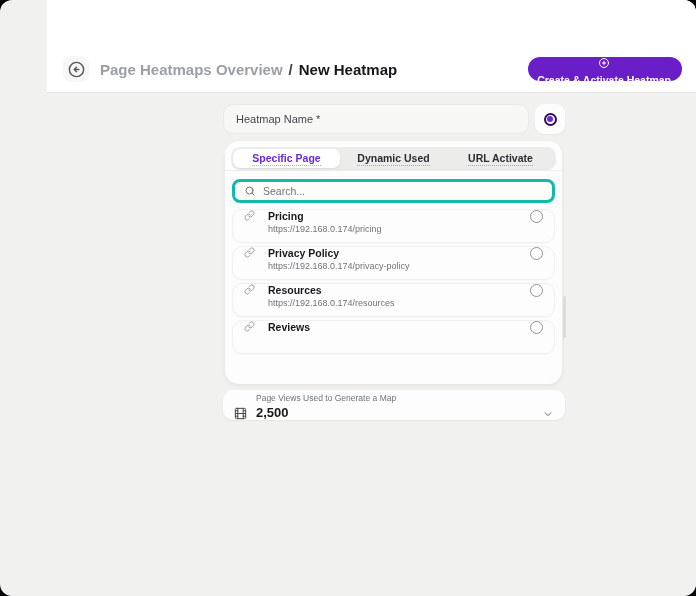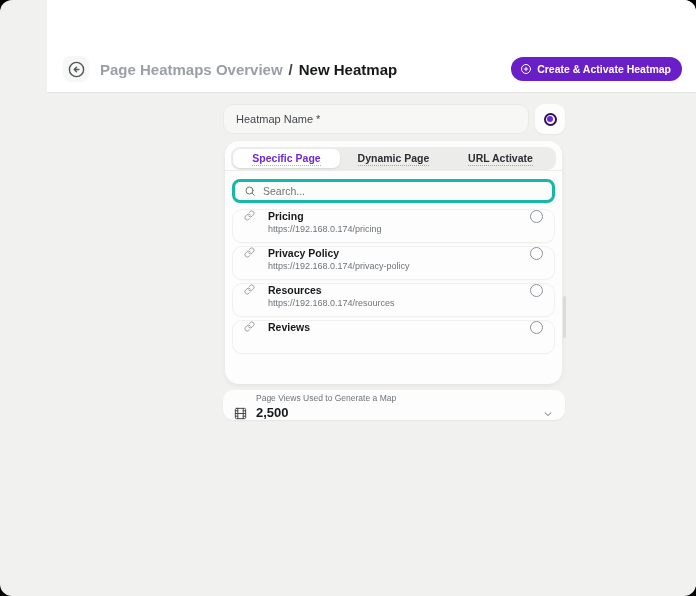"Create & Activate Heatmap" .create-btn { flex-direction: none -> column }
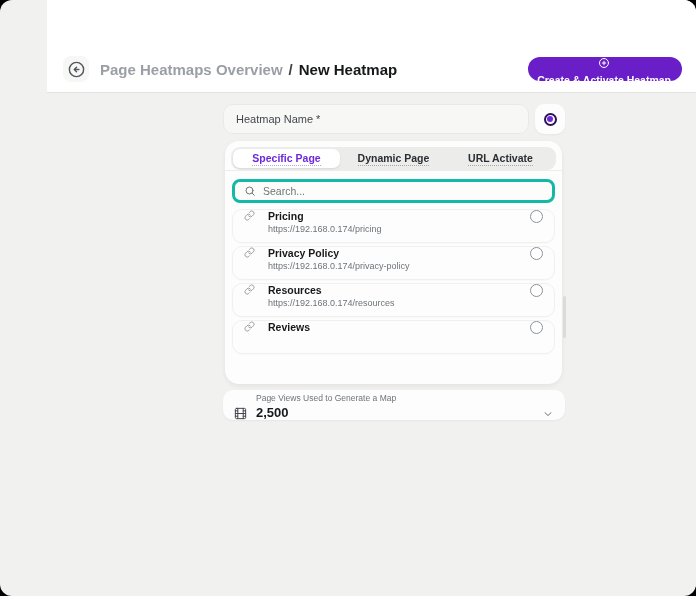"Dynamic Page" span.tab-label { text: Page -> Used }
